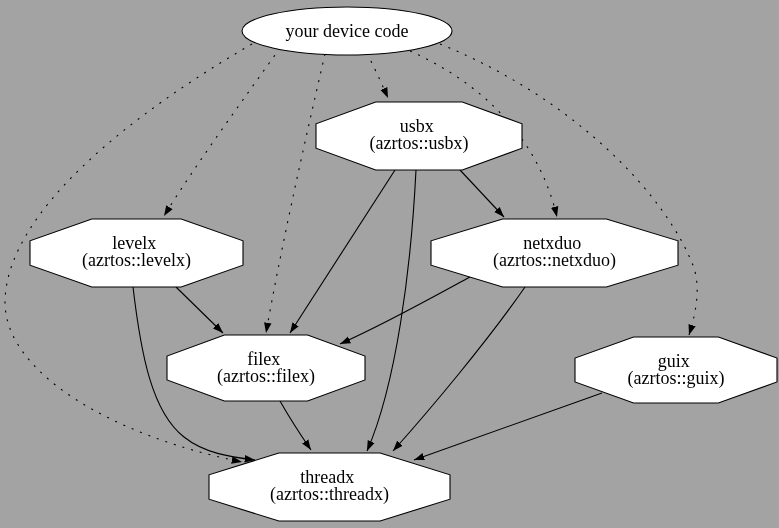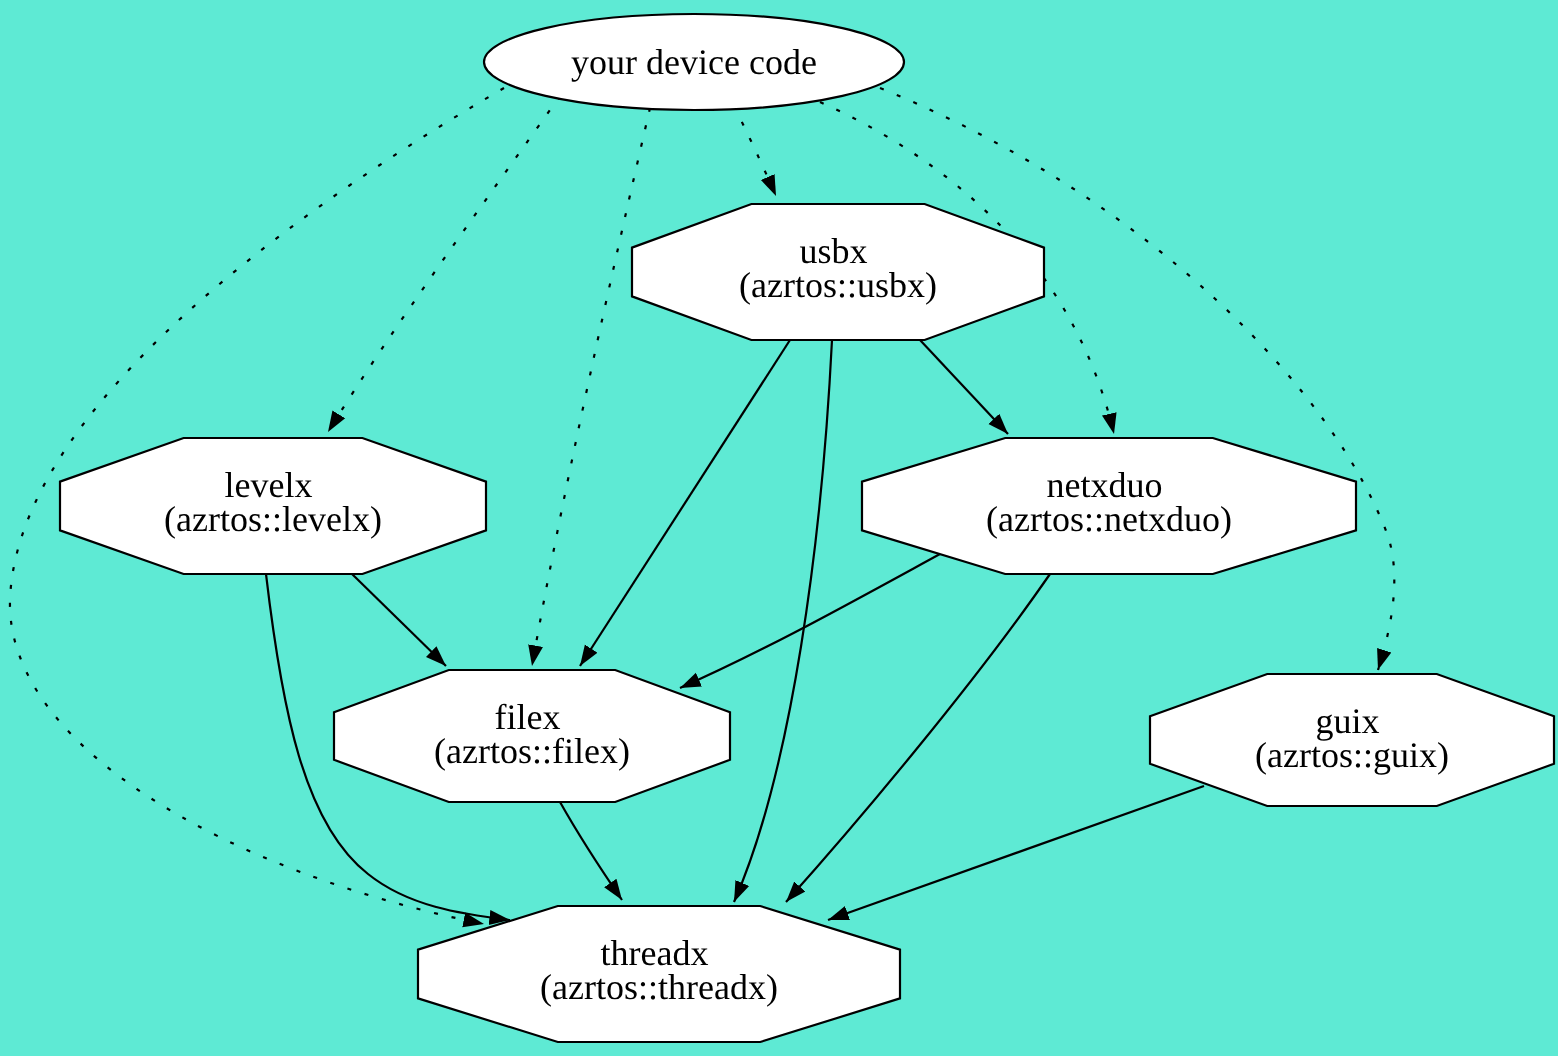"your device code" .canvas { background: #5eead4 -> #a3a3a3 }
